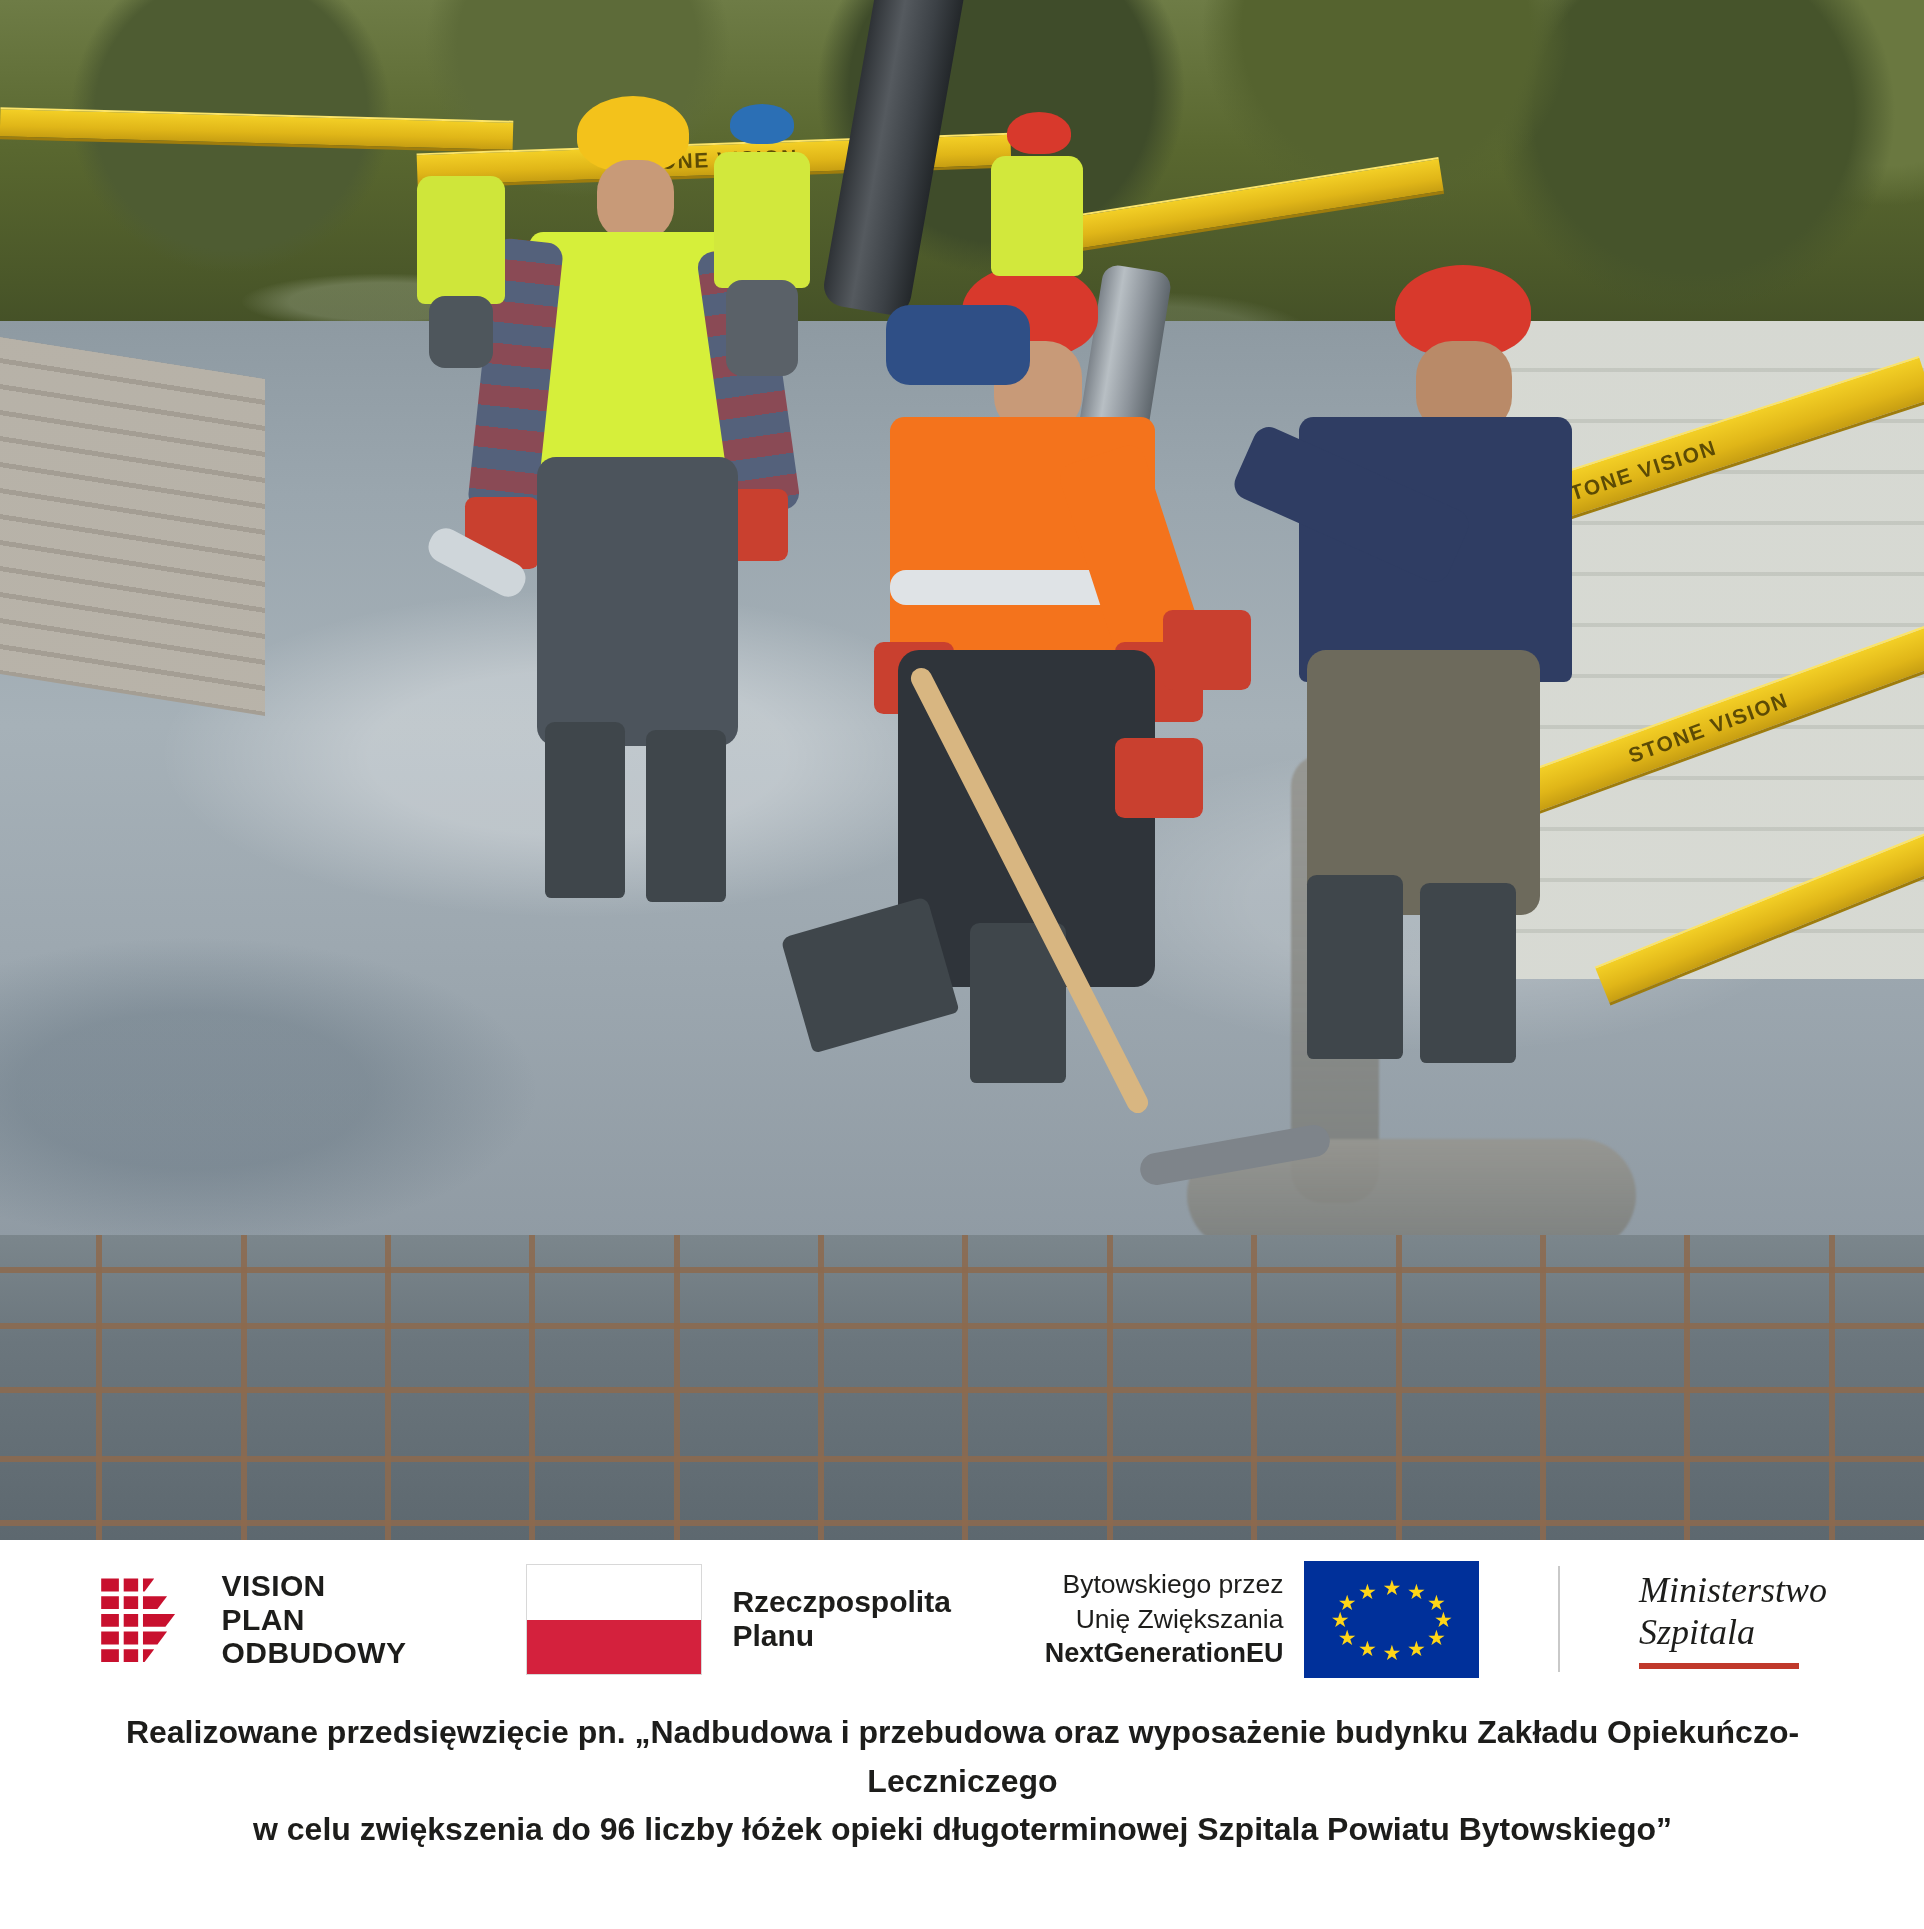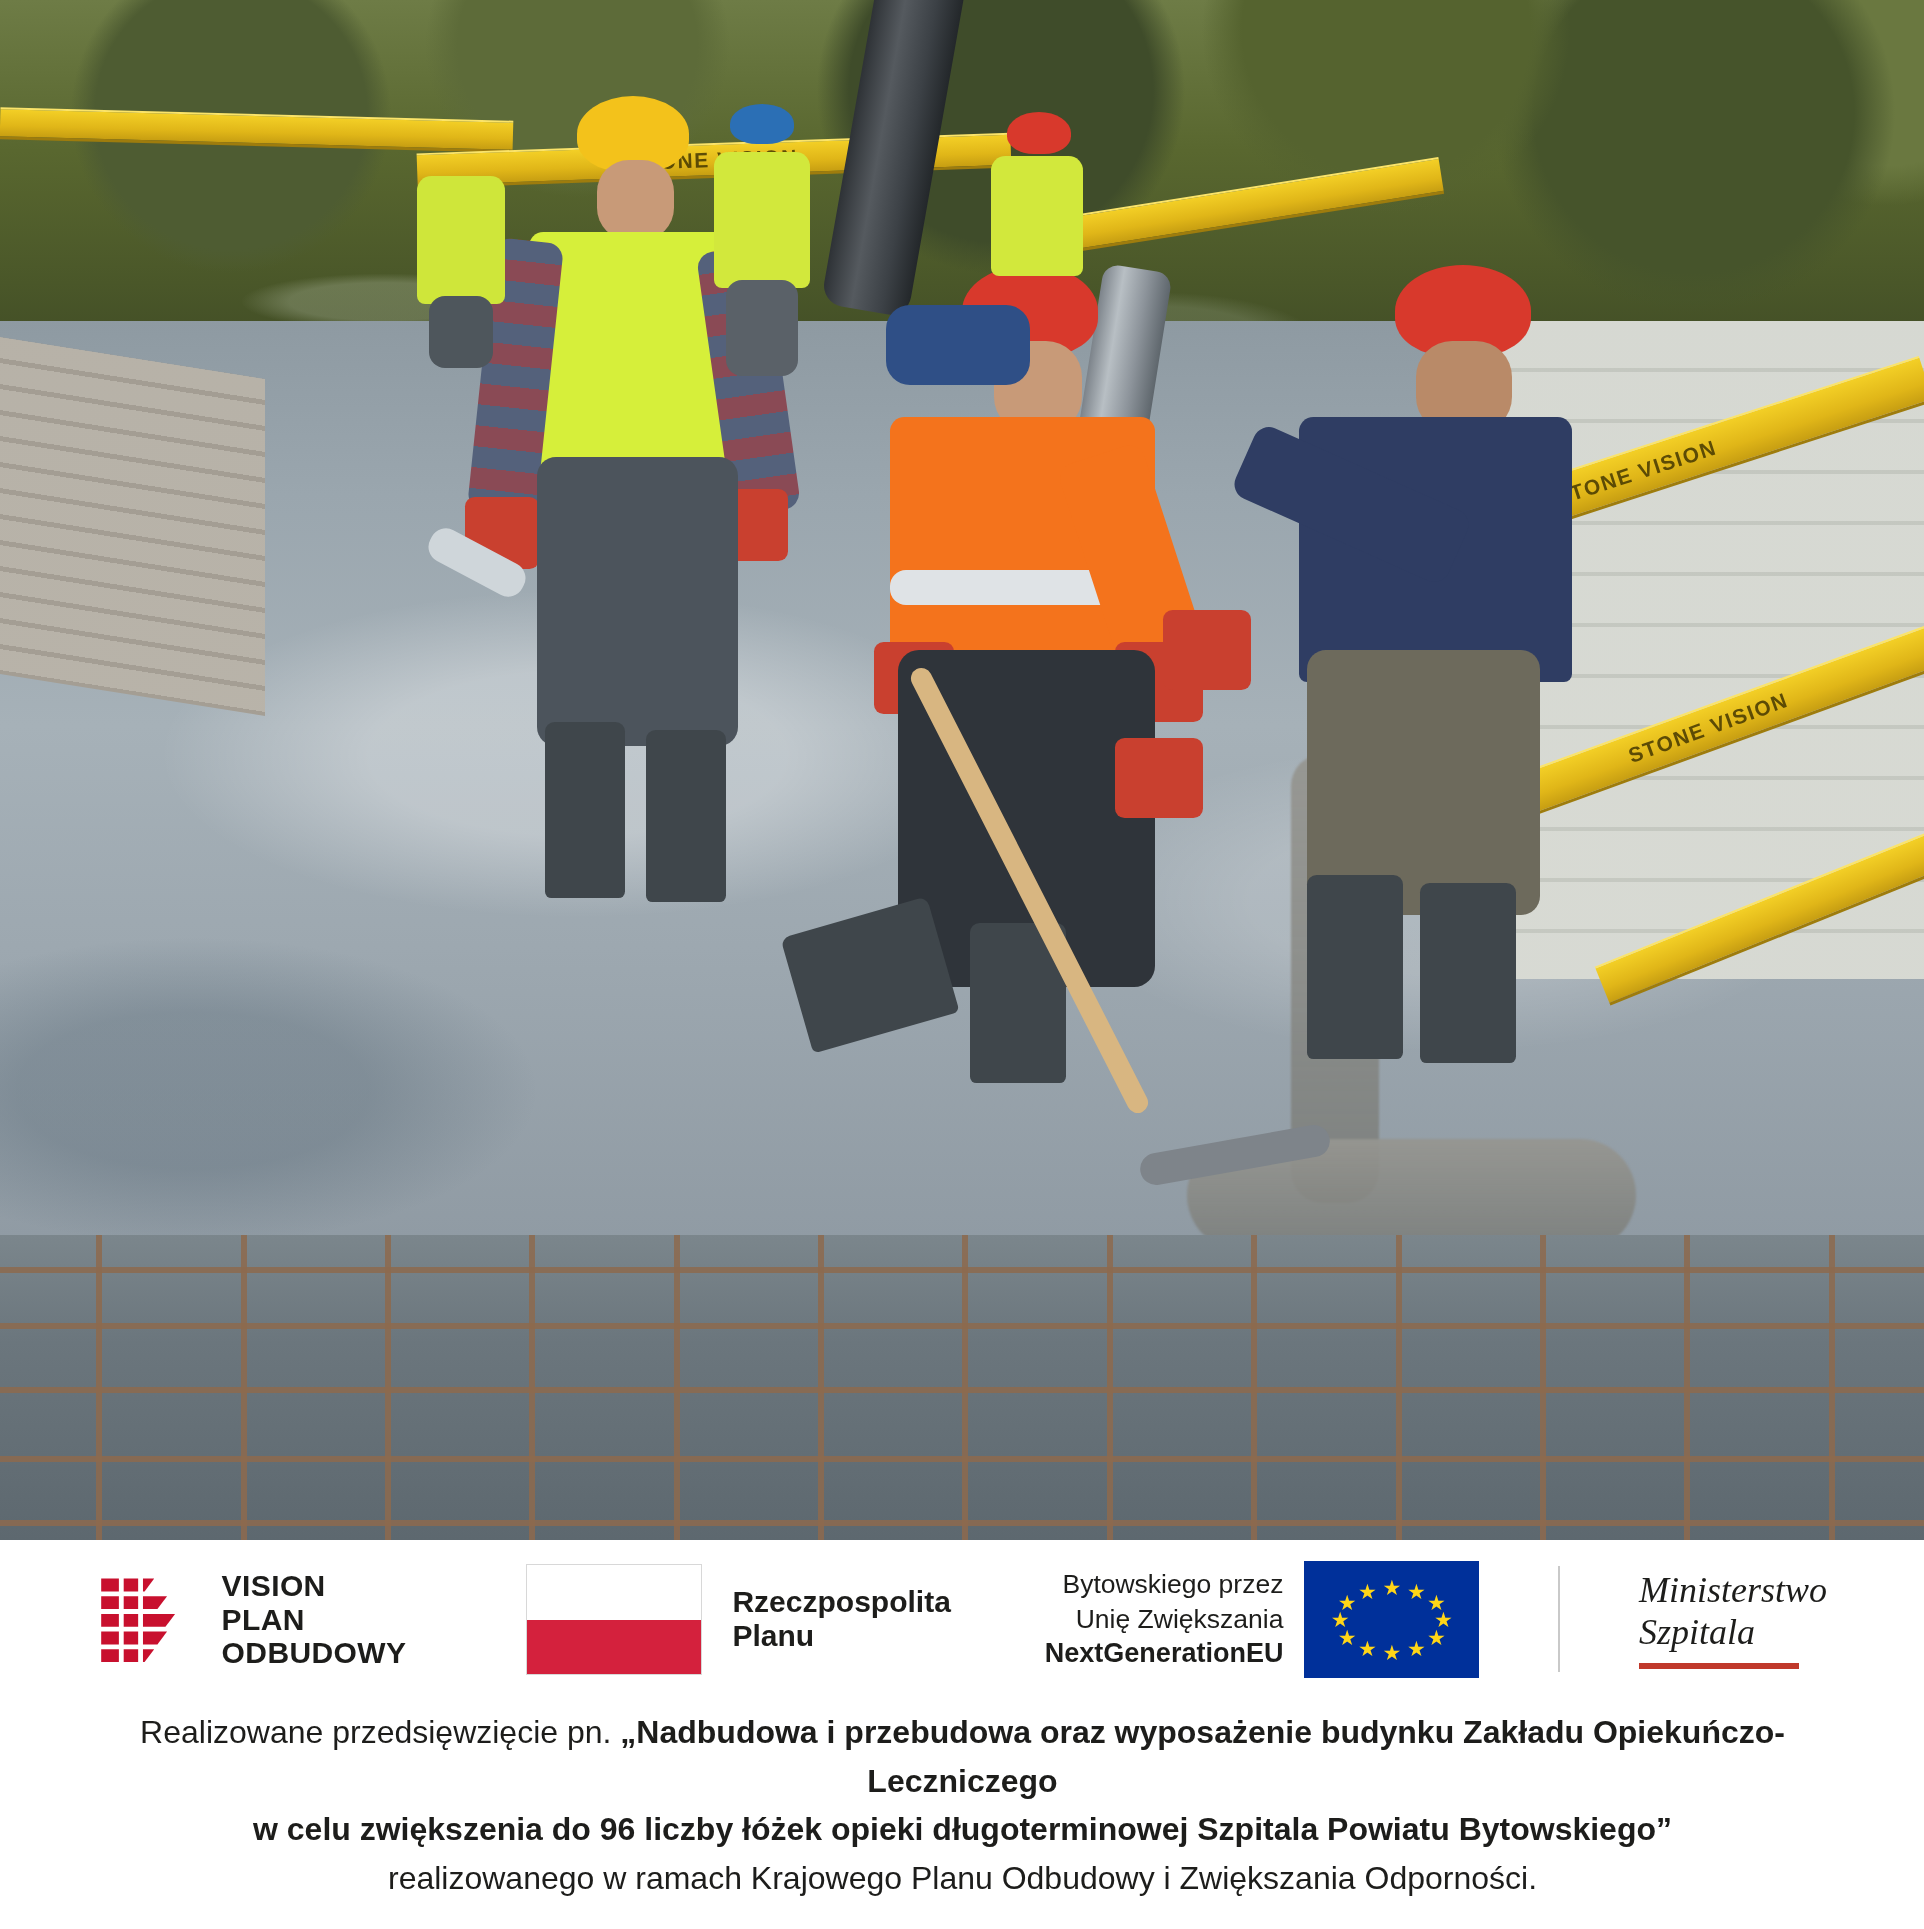"Realizowane przedsięwzięcie pn." .desc .l1 .pre { font-weight: normal -> bold }
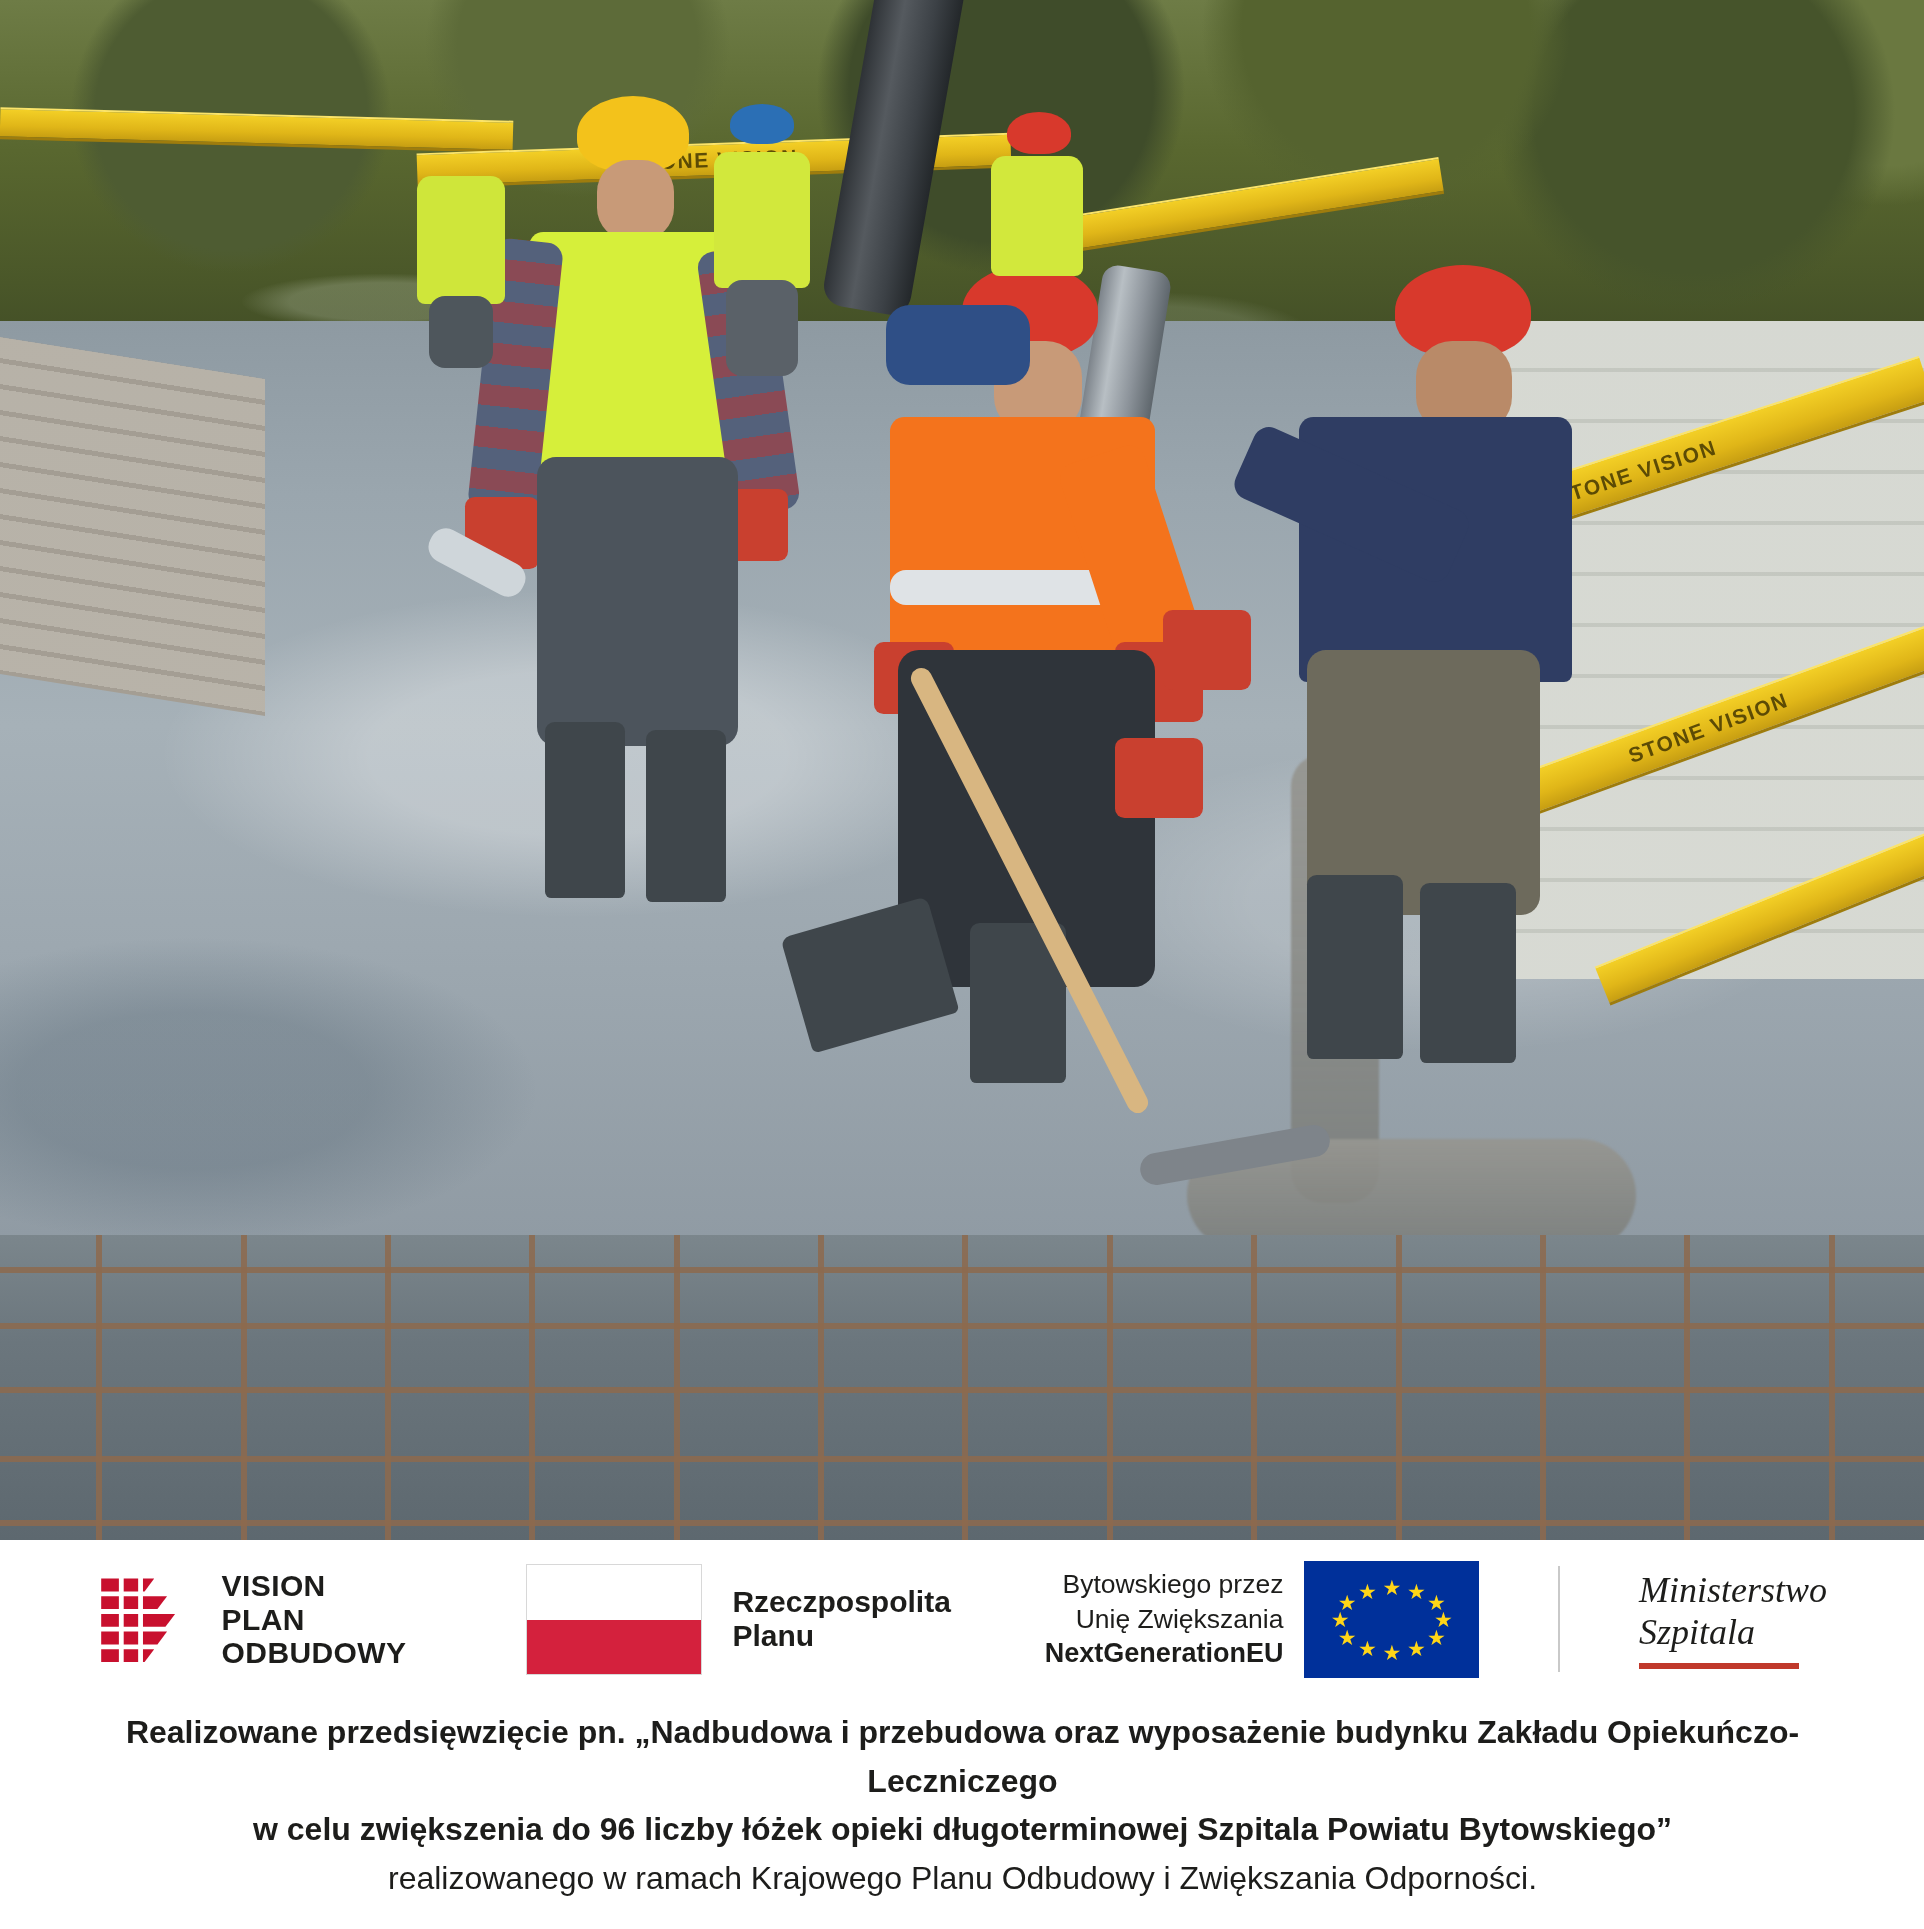"realizowanego w ramach Krajowego Planu" div.l3 { html: <div>realizowanego w ramach Krajowego Planu Odbudowy i Zwiększania Odporności.</div> -> none }
